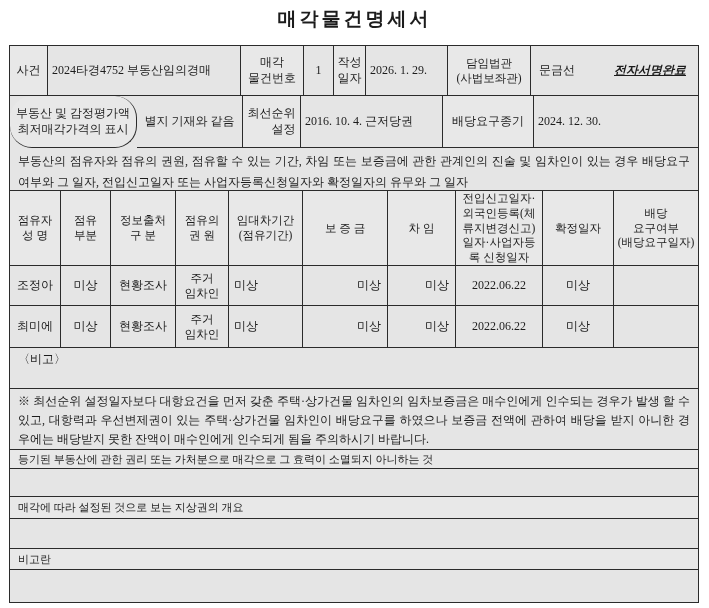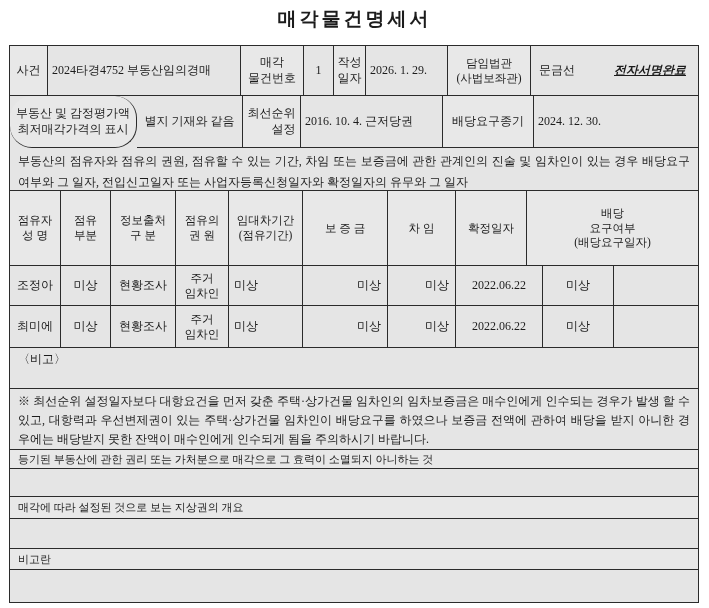"전입신고일자·외국인등록(체류지변경신고)일자·사업자등록 신청일자" div.cell { html: none -> <div>전입신고일자·외국인등록(체류지변경신고)일자·사업자등록 신청일자</div> }
